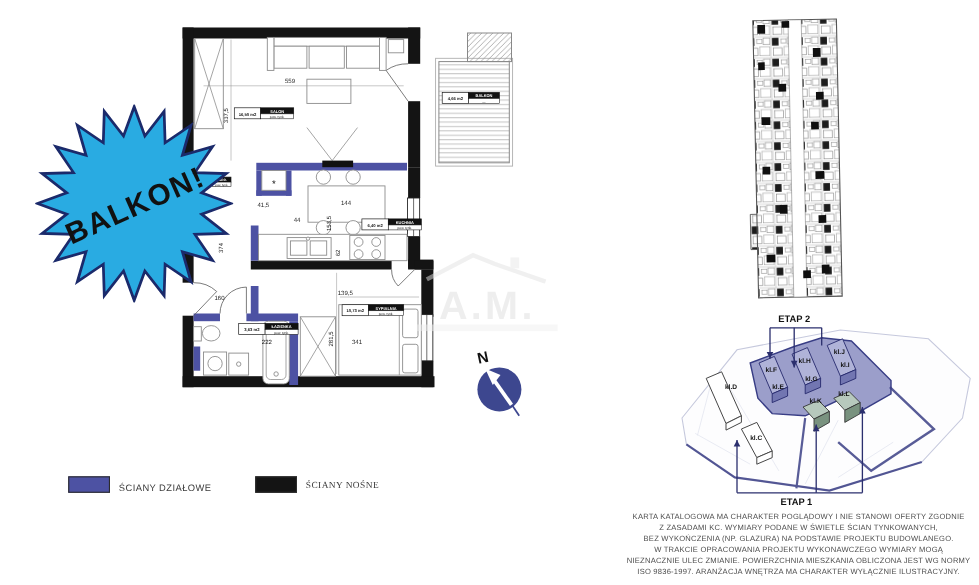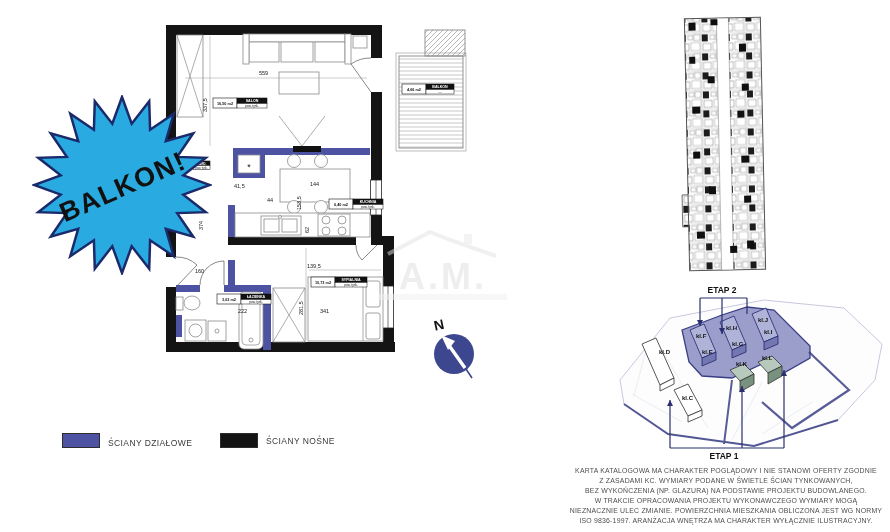"ŚCIANY NOŚNE" div.legend-item { font-family: none -> Liberation Serif, serif; left: 220px -> 232px }
